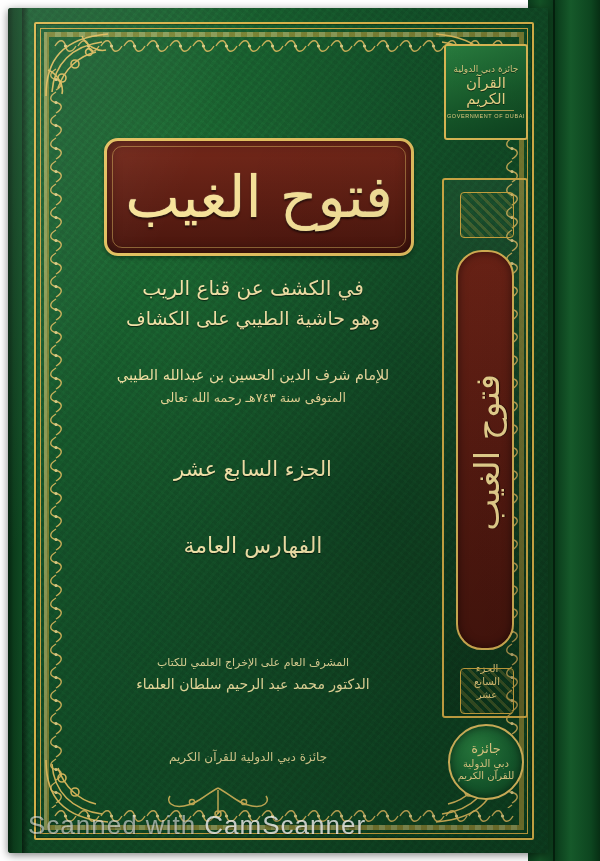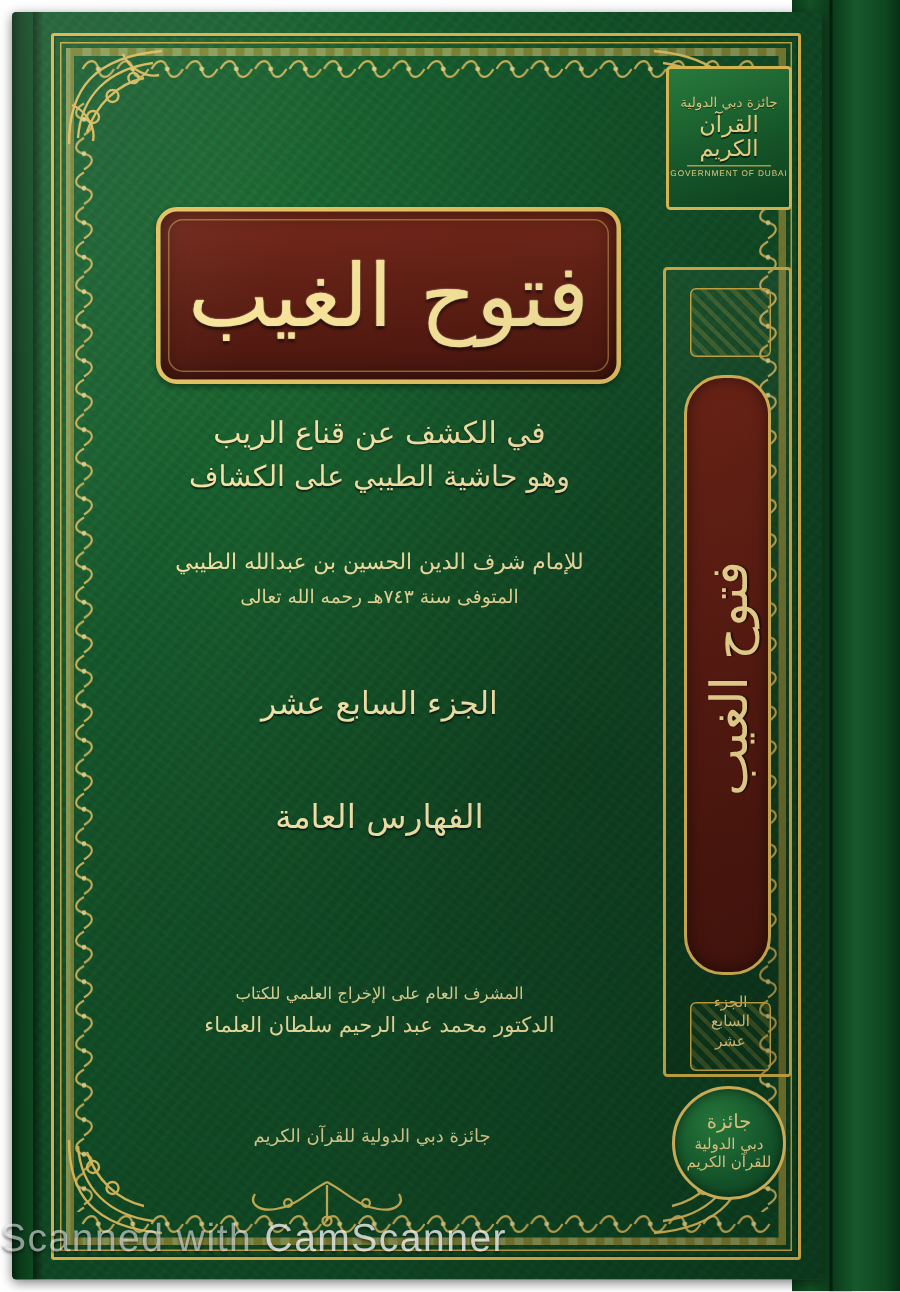"Scanned with CamScanner" .watermark { padding-left: none -> 28px }
